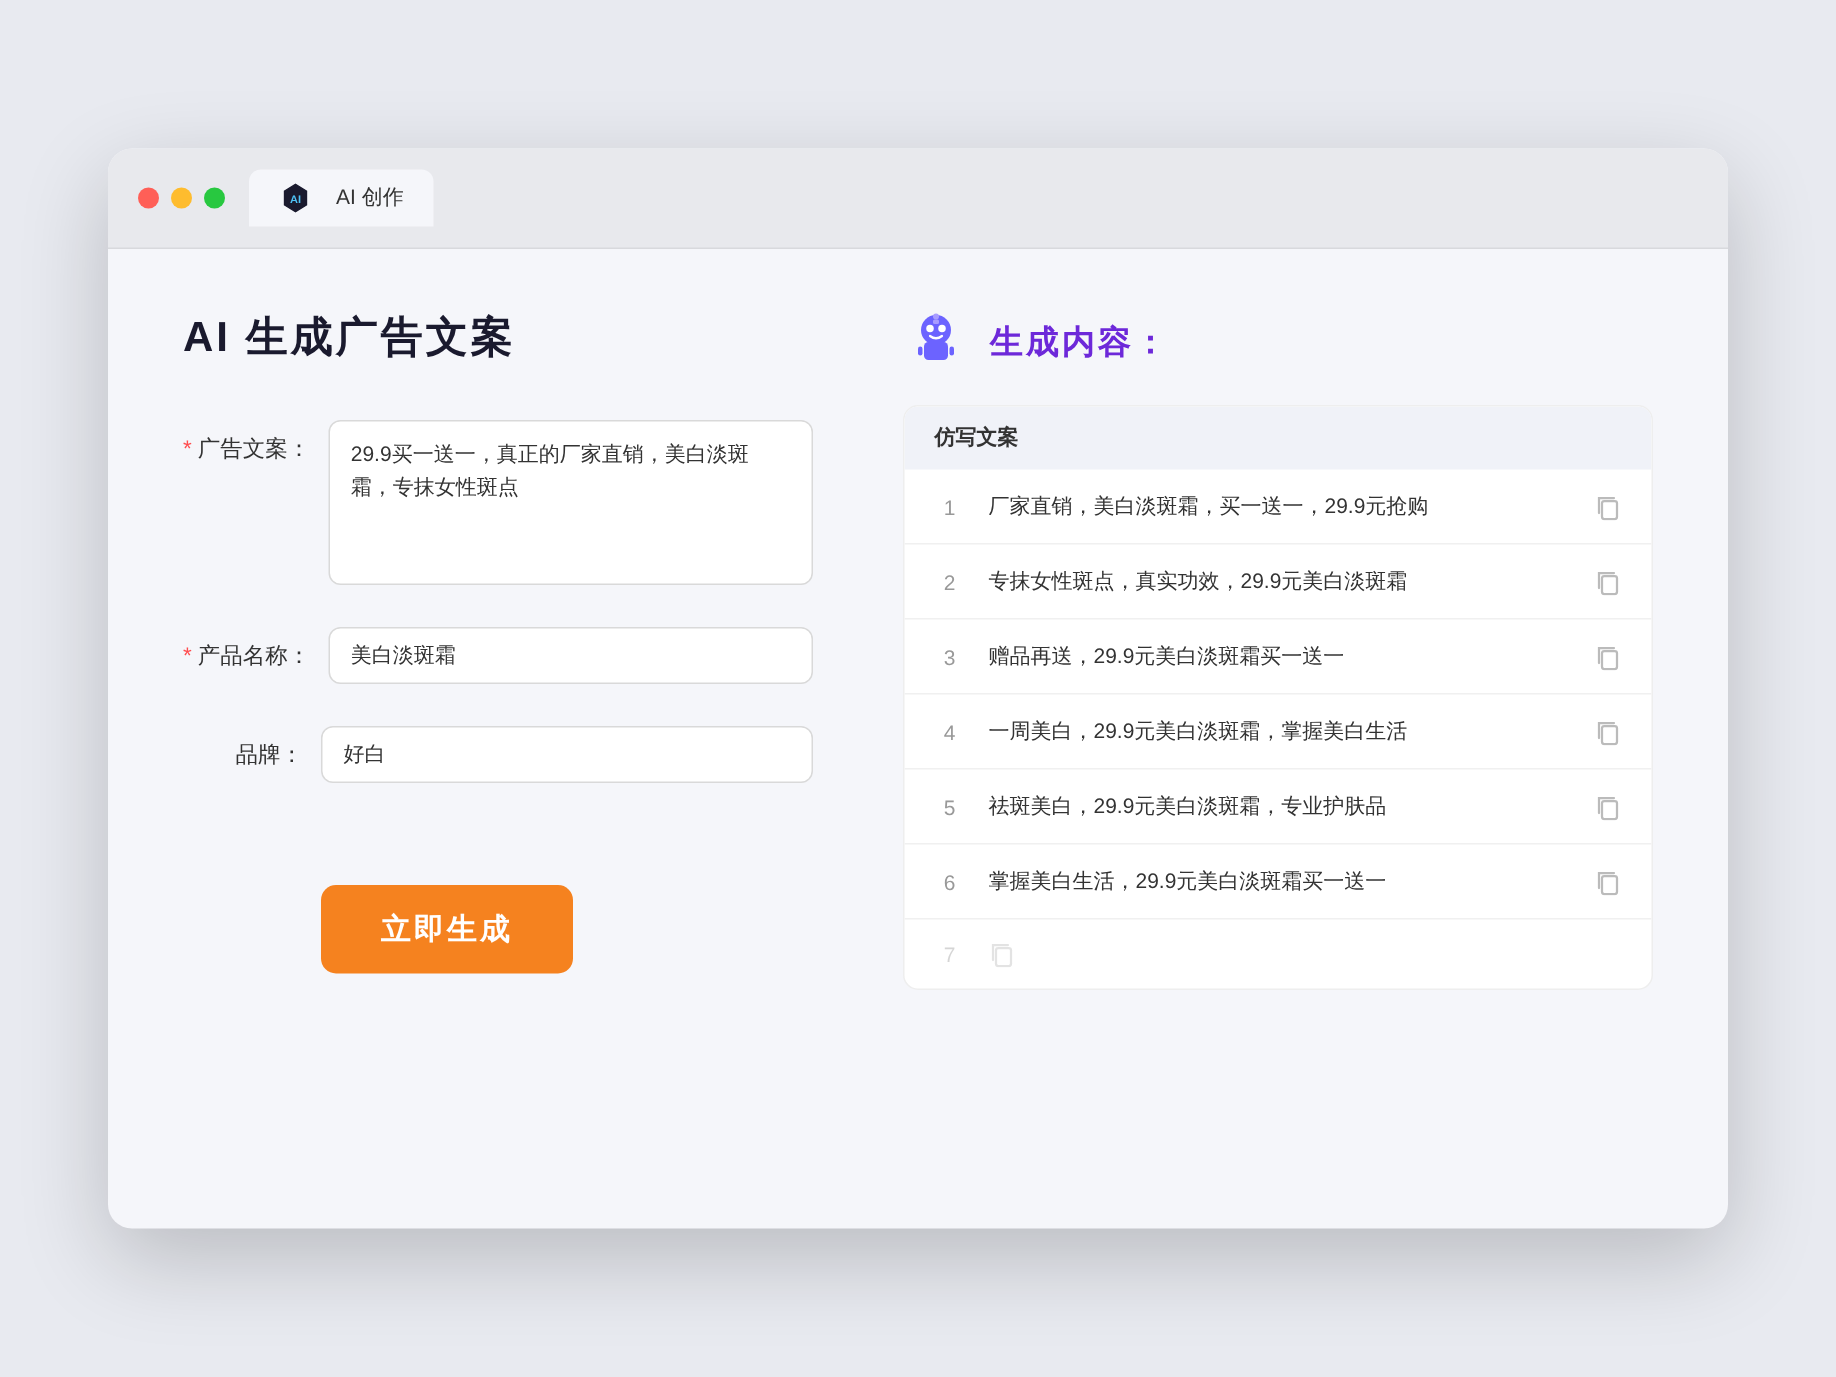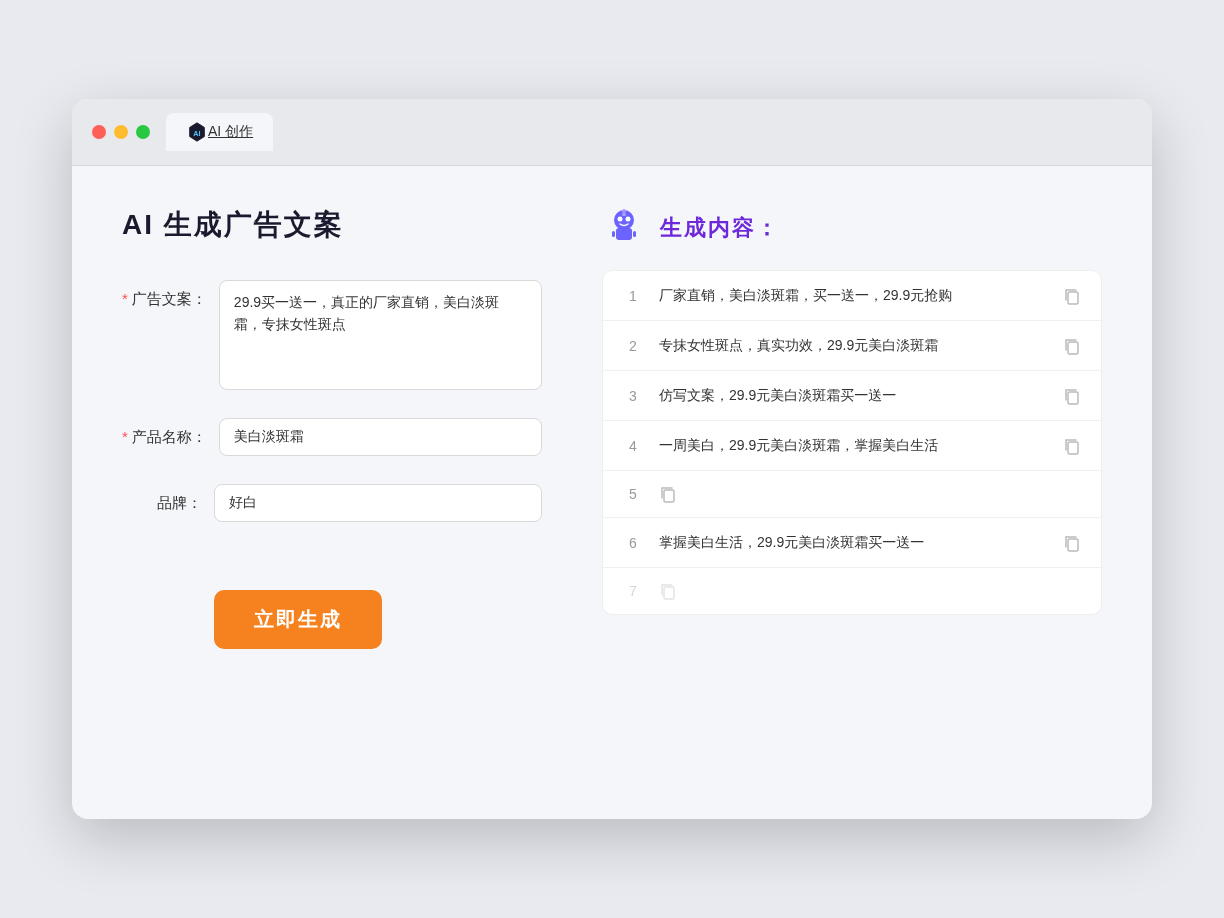"AI" .tab { gap: 0 -> 16px; text-decoration: underline -> none }
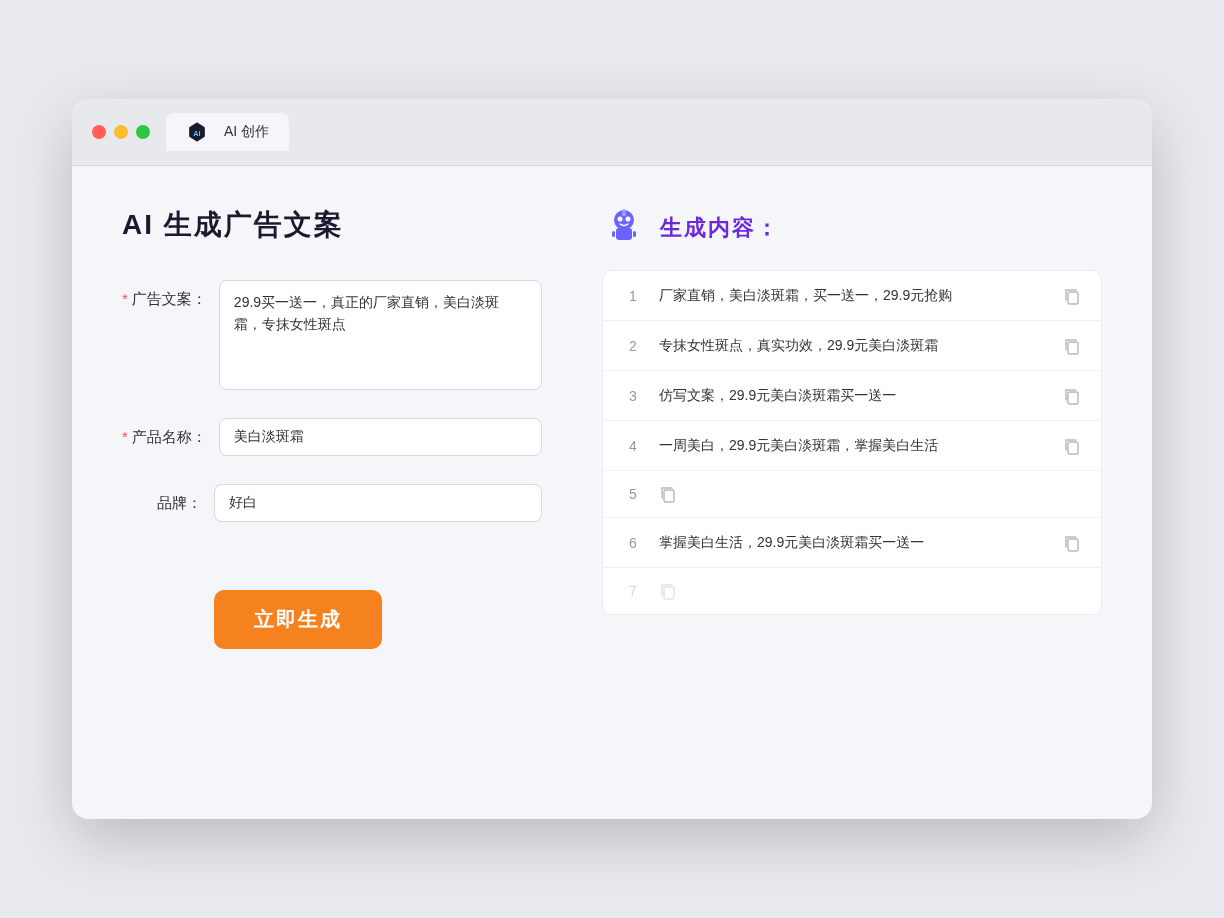"仿写文案" div.table-header { html: none -> <div>仿写文案</div> }
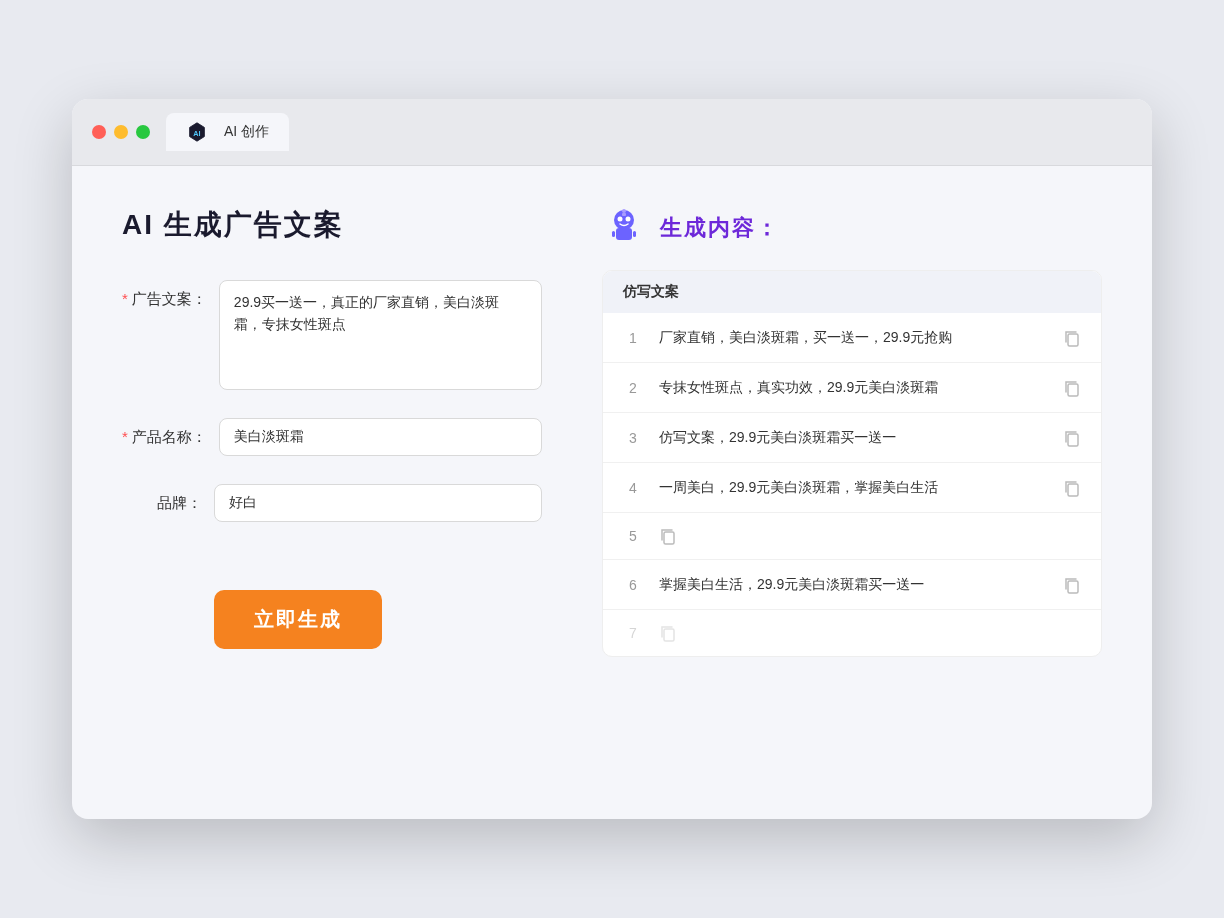"仿写文案，29.9元美白淡斑霜买一送一" span.row-text { text: 仿写文案 -> 赠品再送 }
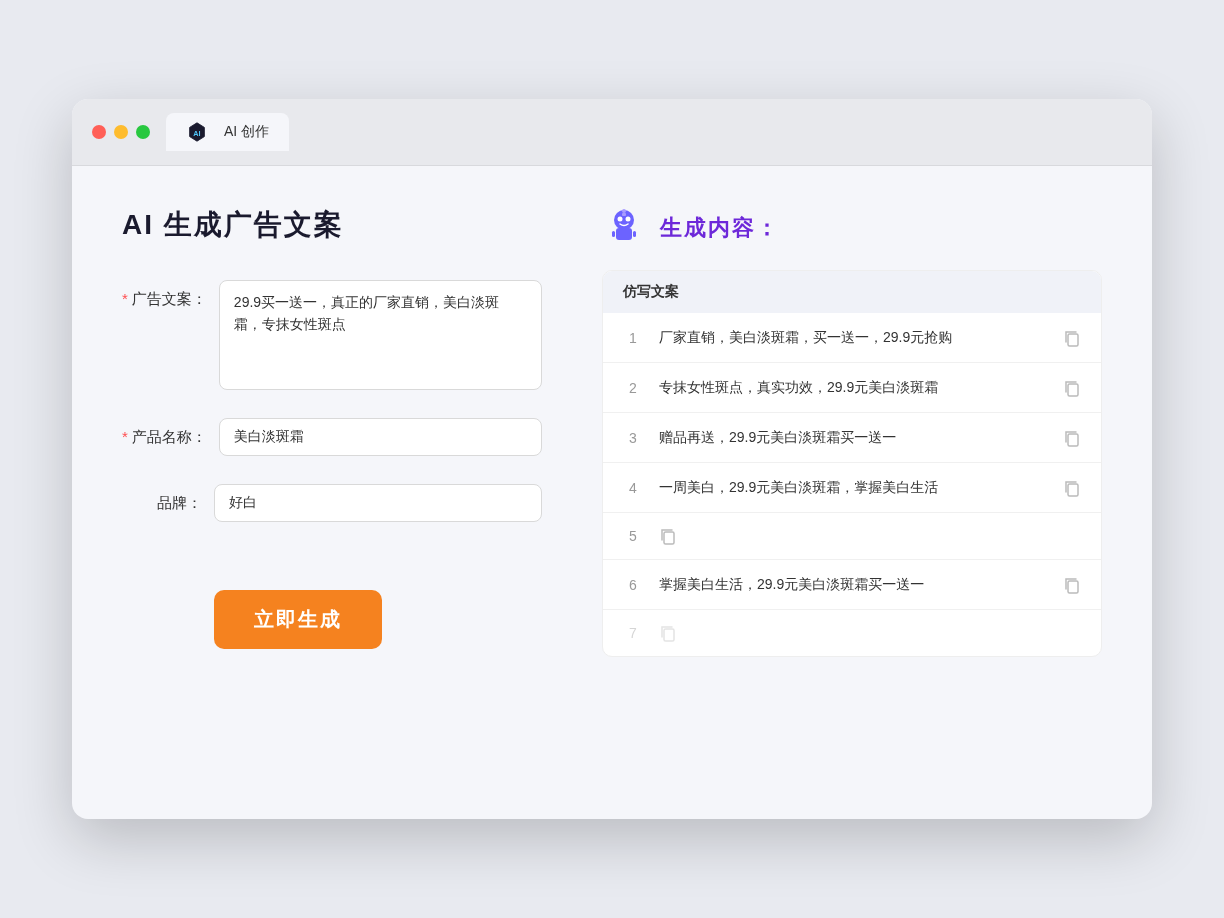"祛斑美白，29.9元美白淡斑霜，专业护肤品" span.row-text { html: none -> <span>祛斑美白，29.9元美白淡斑霜，专业护肤品</span> }
